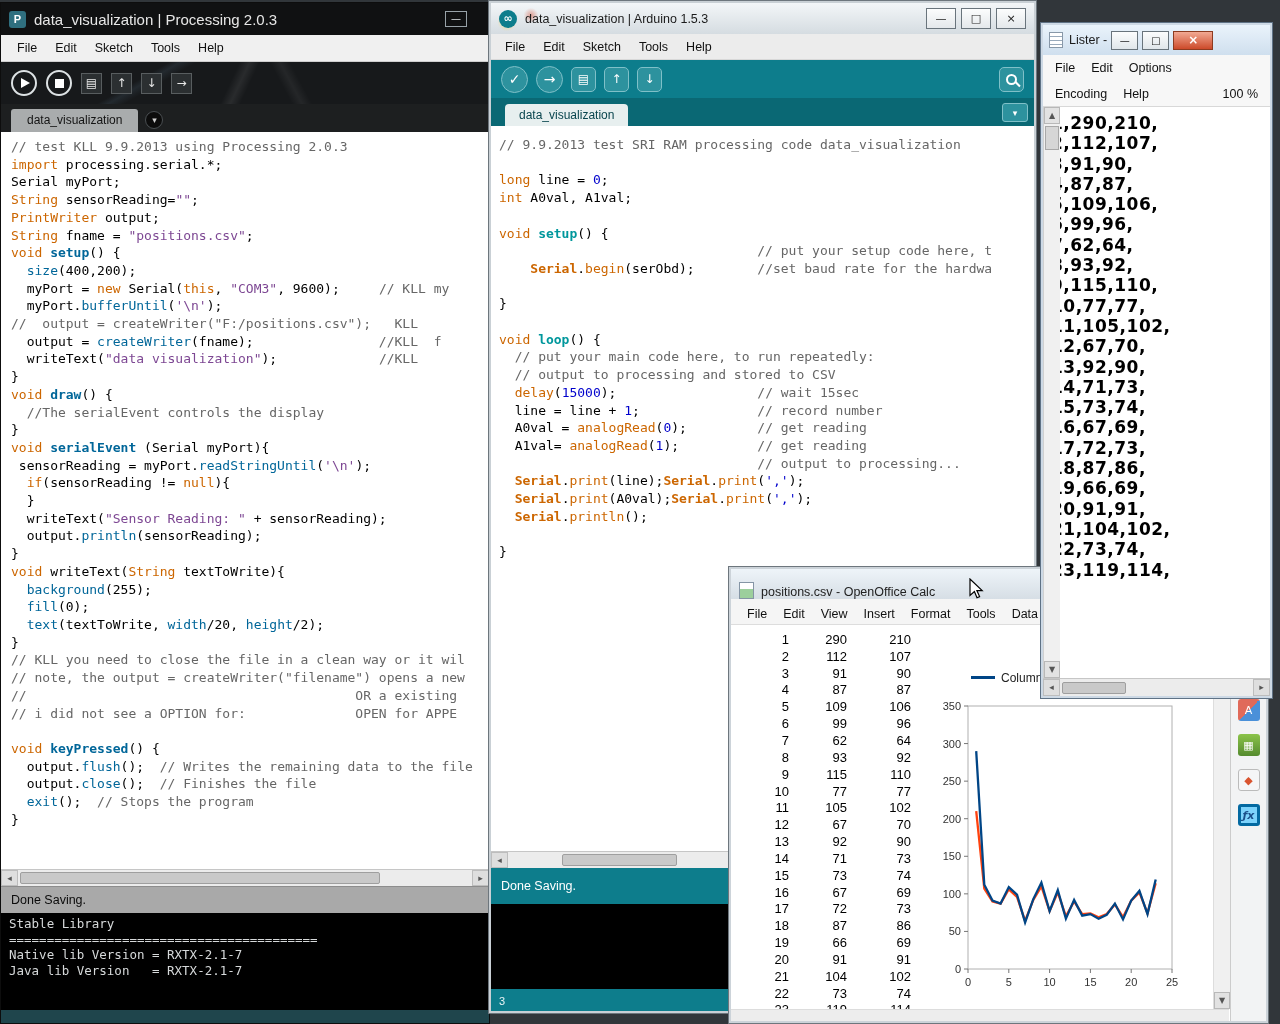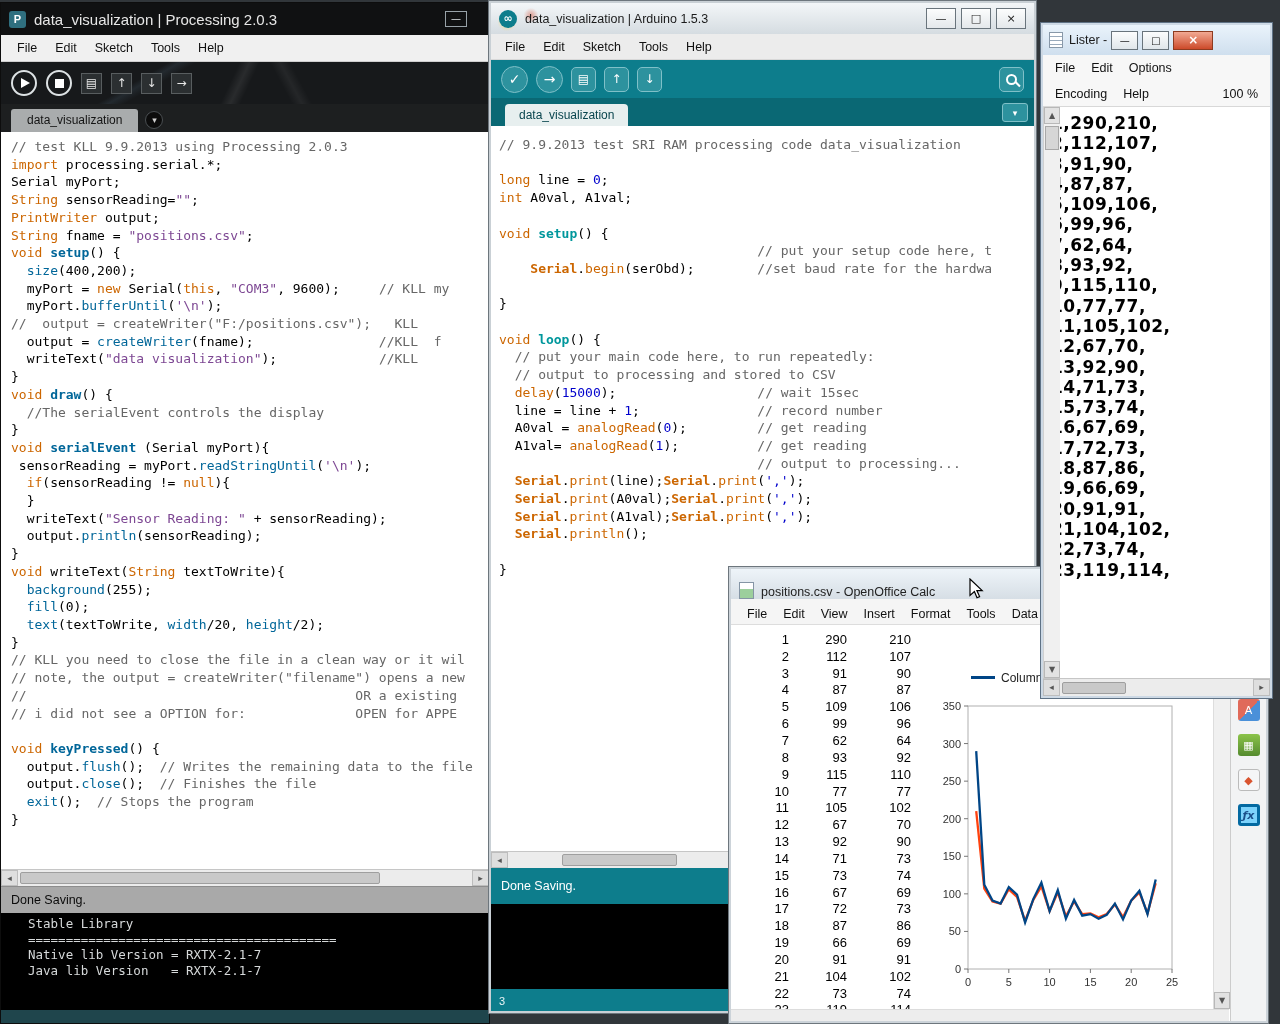"Serial.print(A1val);Serial.print(',');" div.cl { html: <div><span> </span><span>Serial</span><span>.</span><span>print</span><span>(A1val);</span><span>Serial</span><span>.</span><span>print</span><span>(</span><span>','</span><span>);</span></div> -> none }
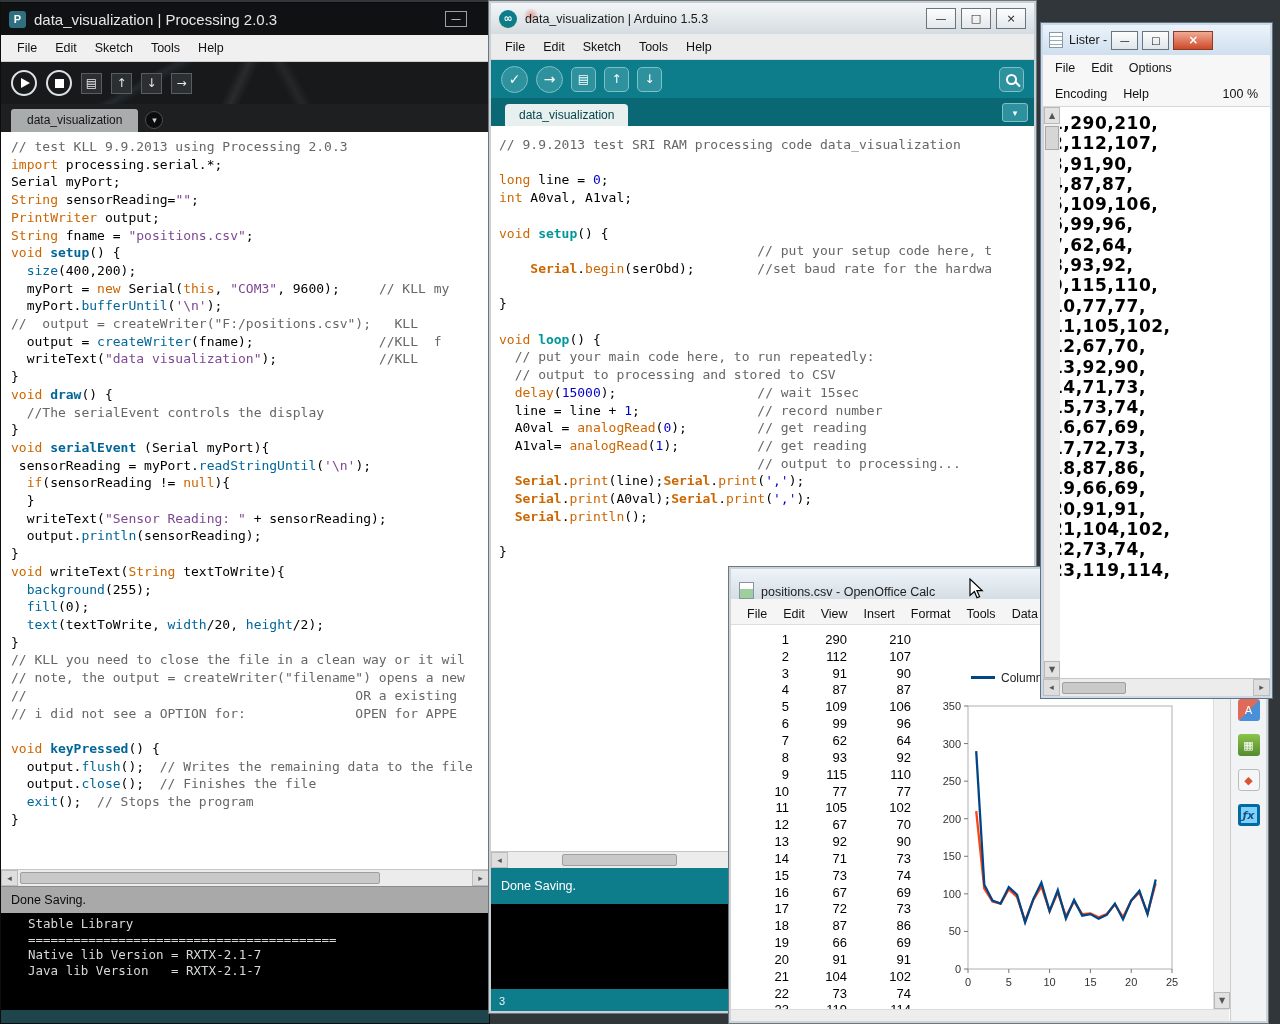"Stable Library" .cline { margin-left: 19px -> none }
